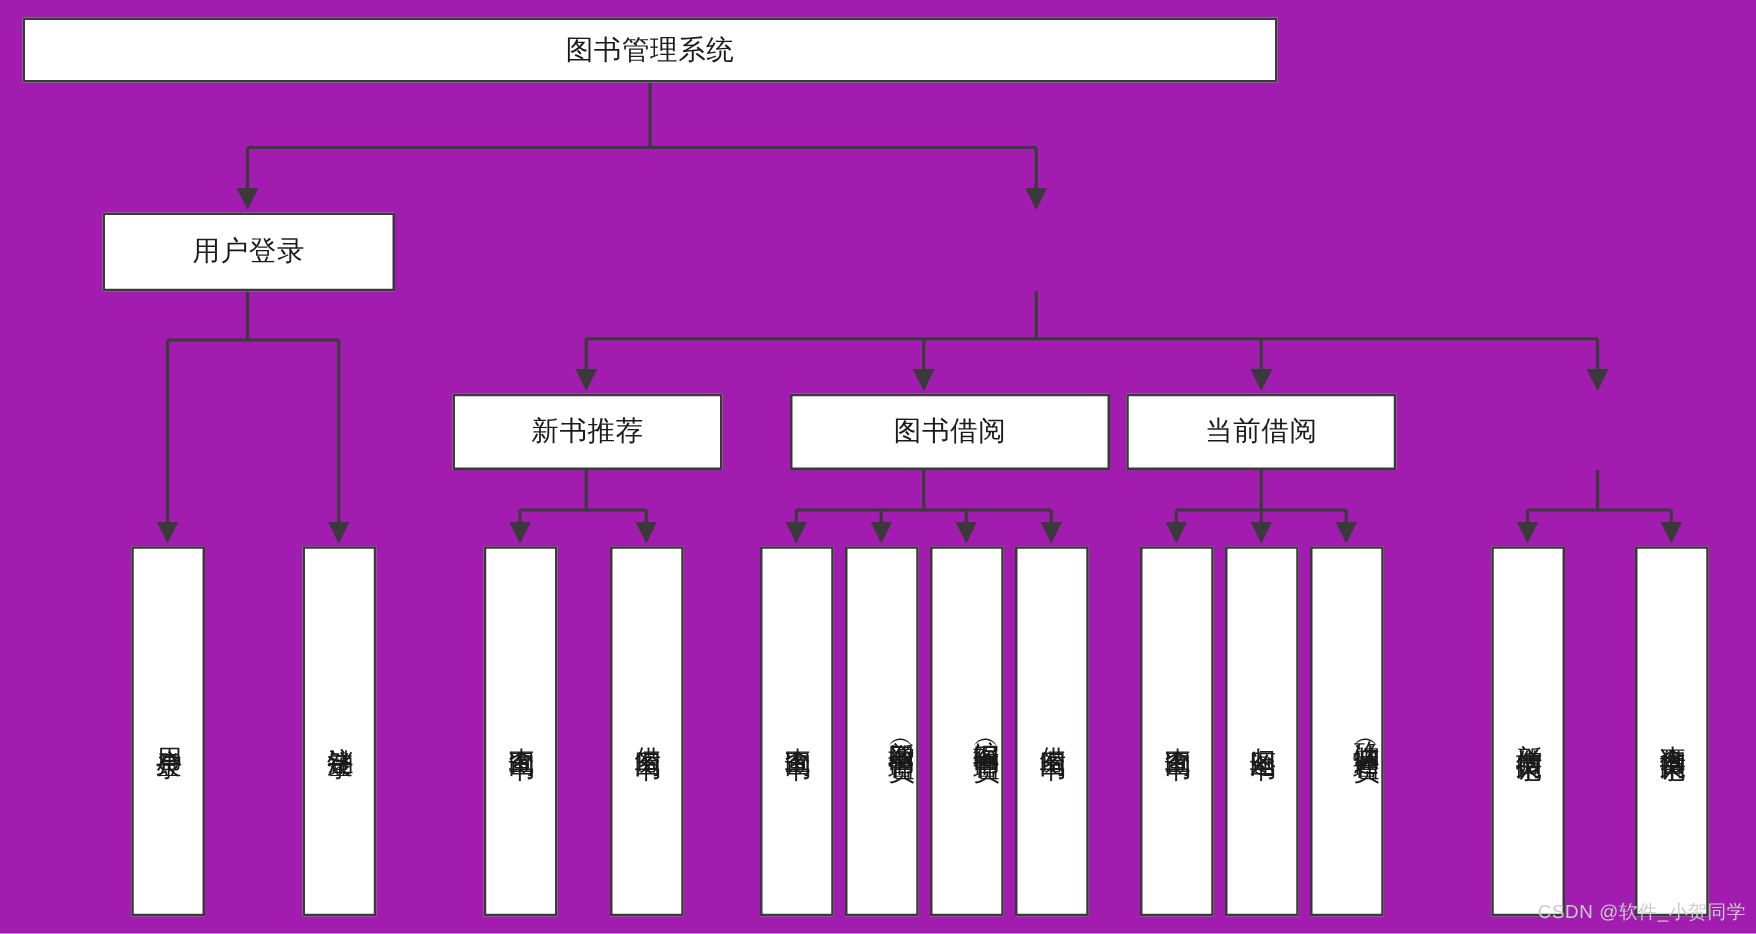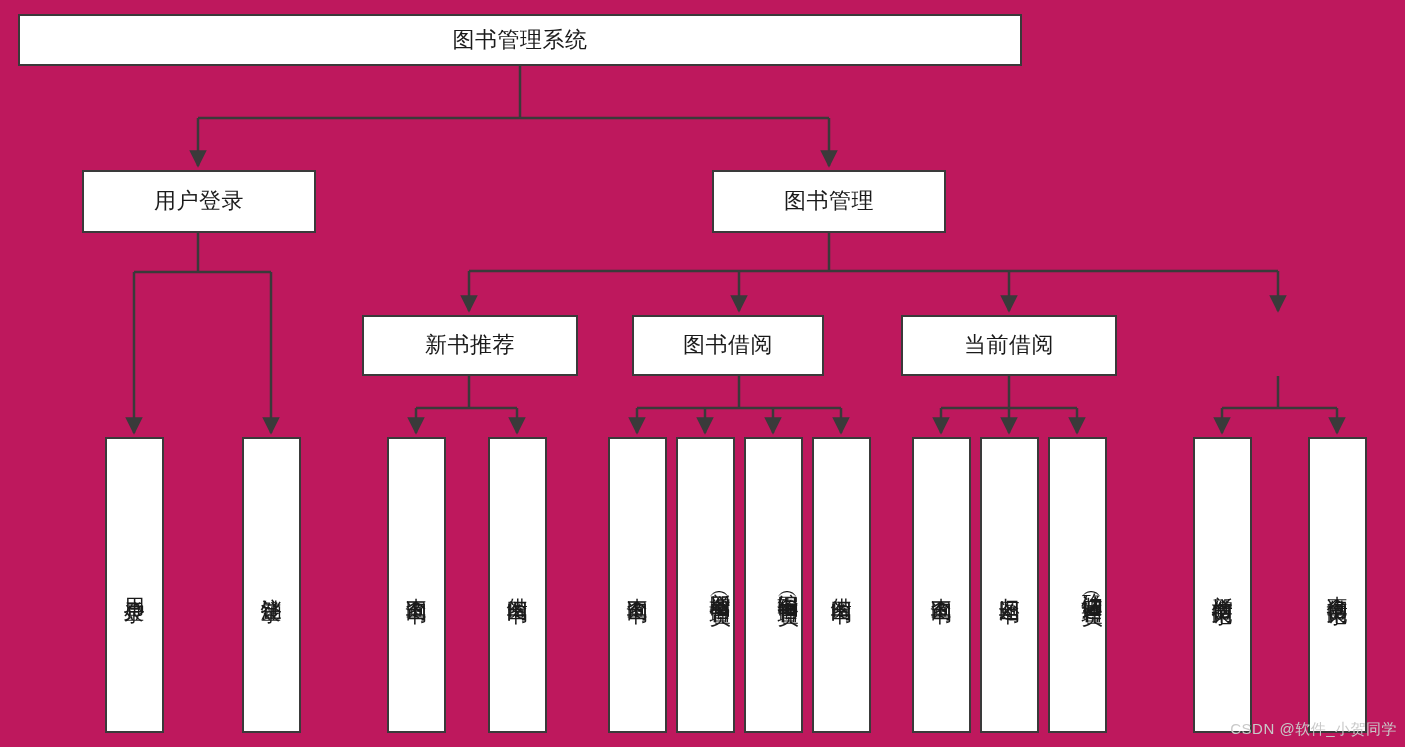"图书管理系统" #diagram-root { background: #be185d -> #a21caf }
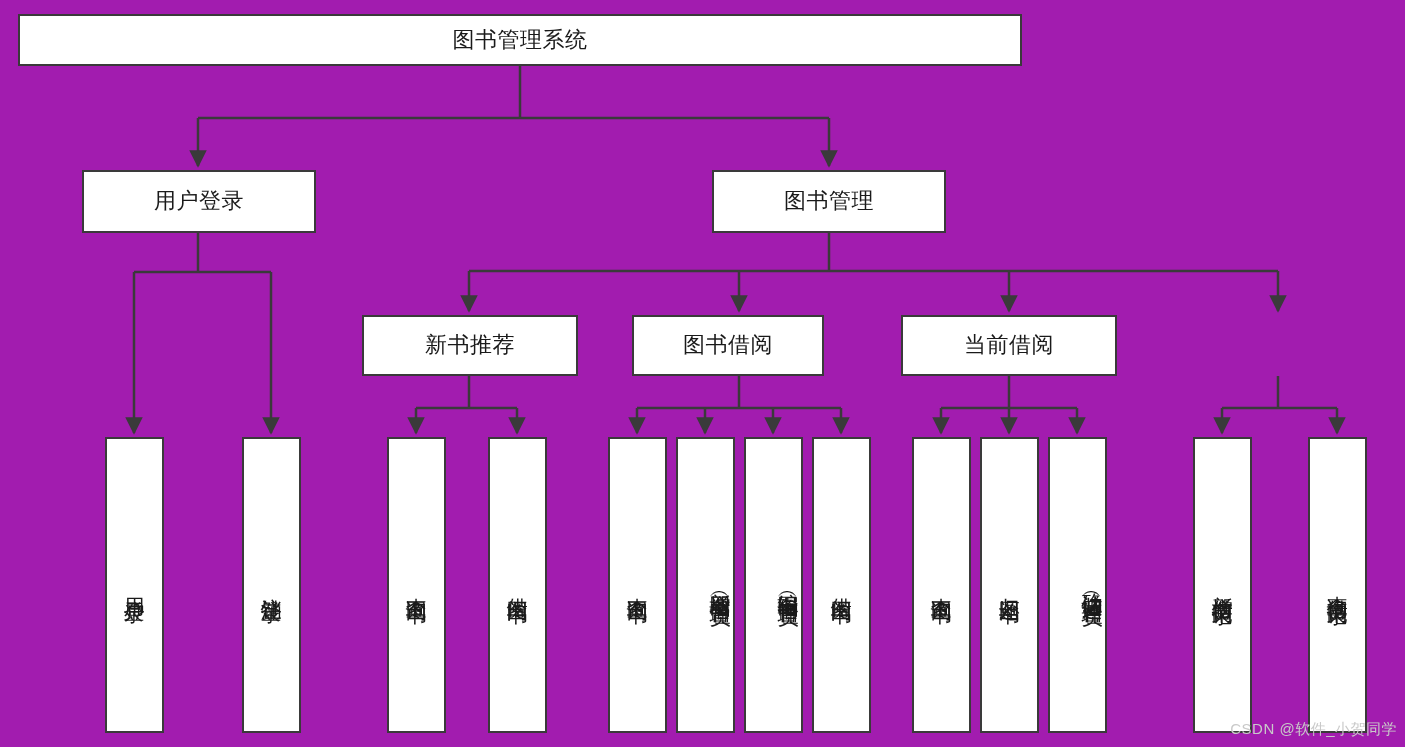"图书管理" div.node { html: <div> <span>图书管理</span> </div> -> none }
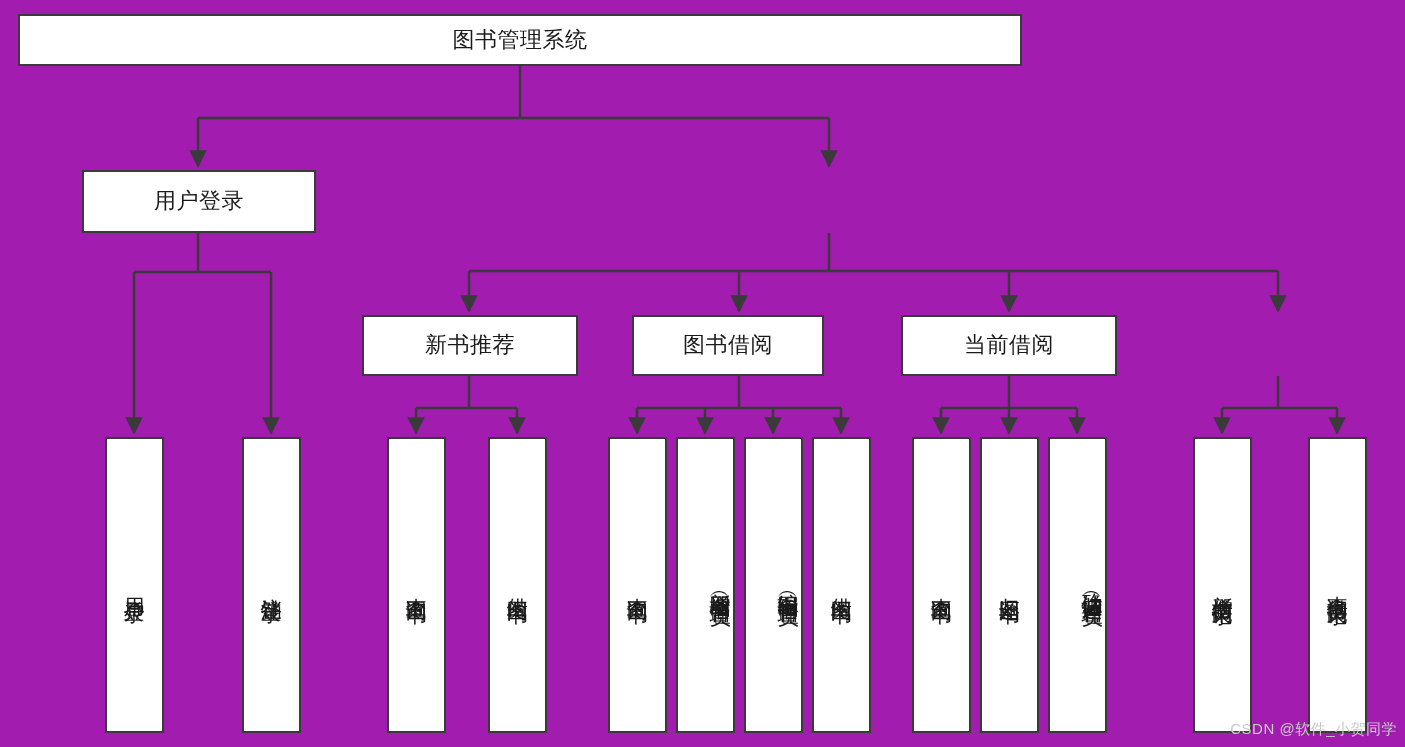"图书借阅" div.node { width: 192px -> 256px }
